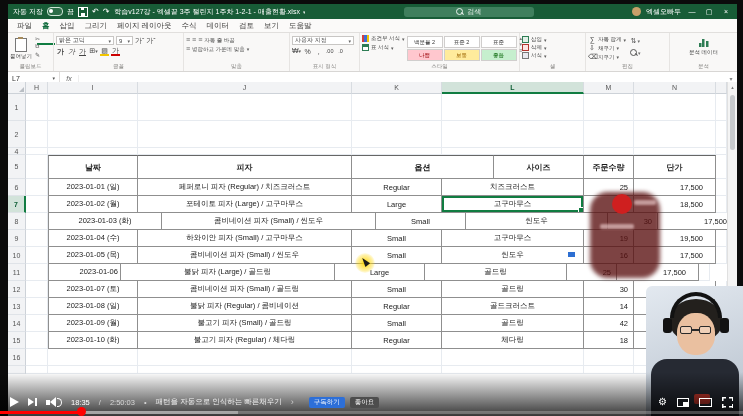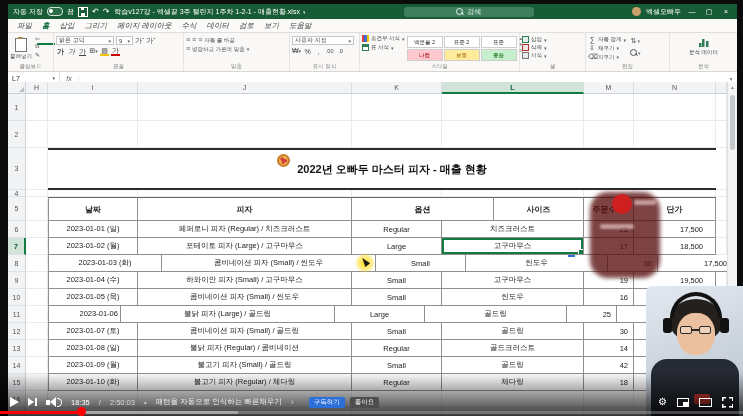"파일" .tab { font-style: italic -> none }
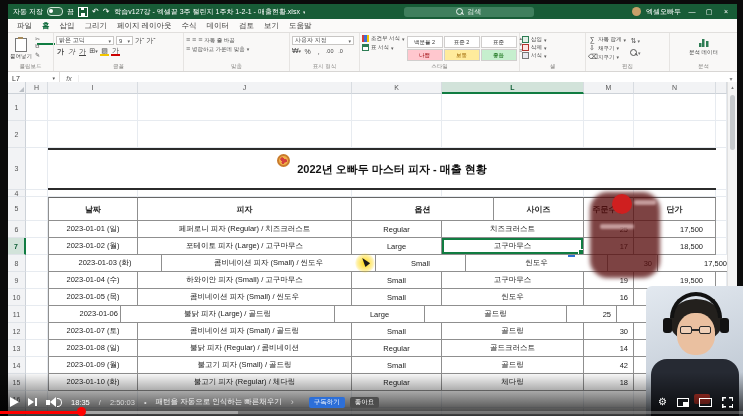"2022년 오빠두 마스터 피자 -" div.srow { html: <div> <div>3</div> <div></div> <div> <span></span> <span>2022년 오빠두 마스터 피자 - 매출 현황</span> </div> <div></div> </div> -> none }
